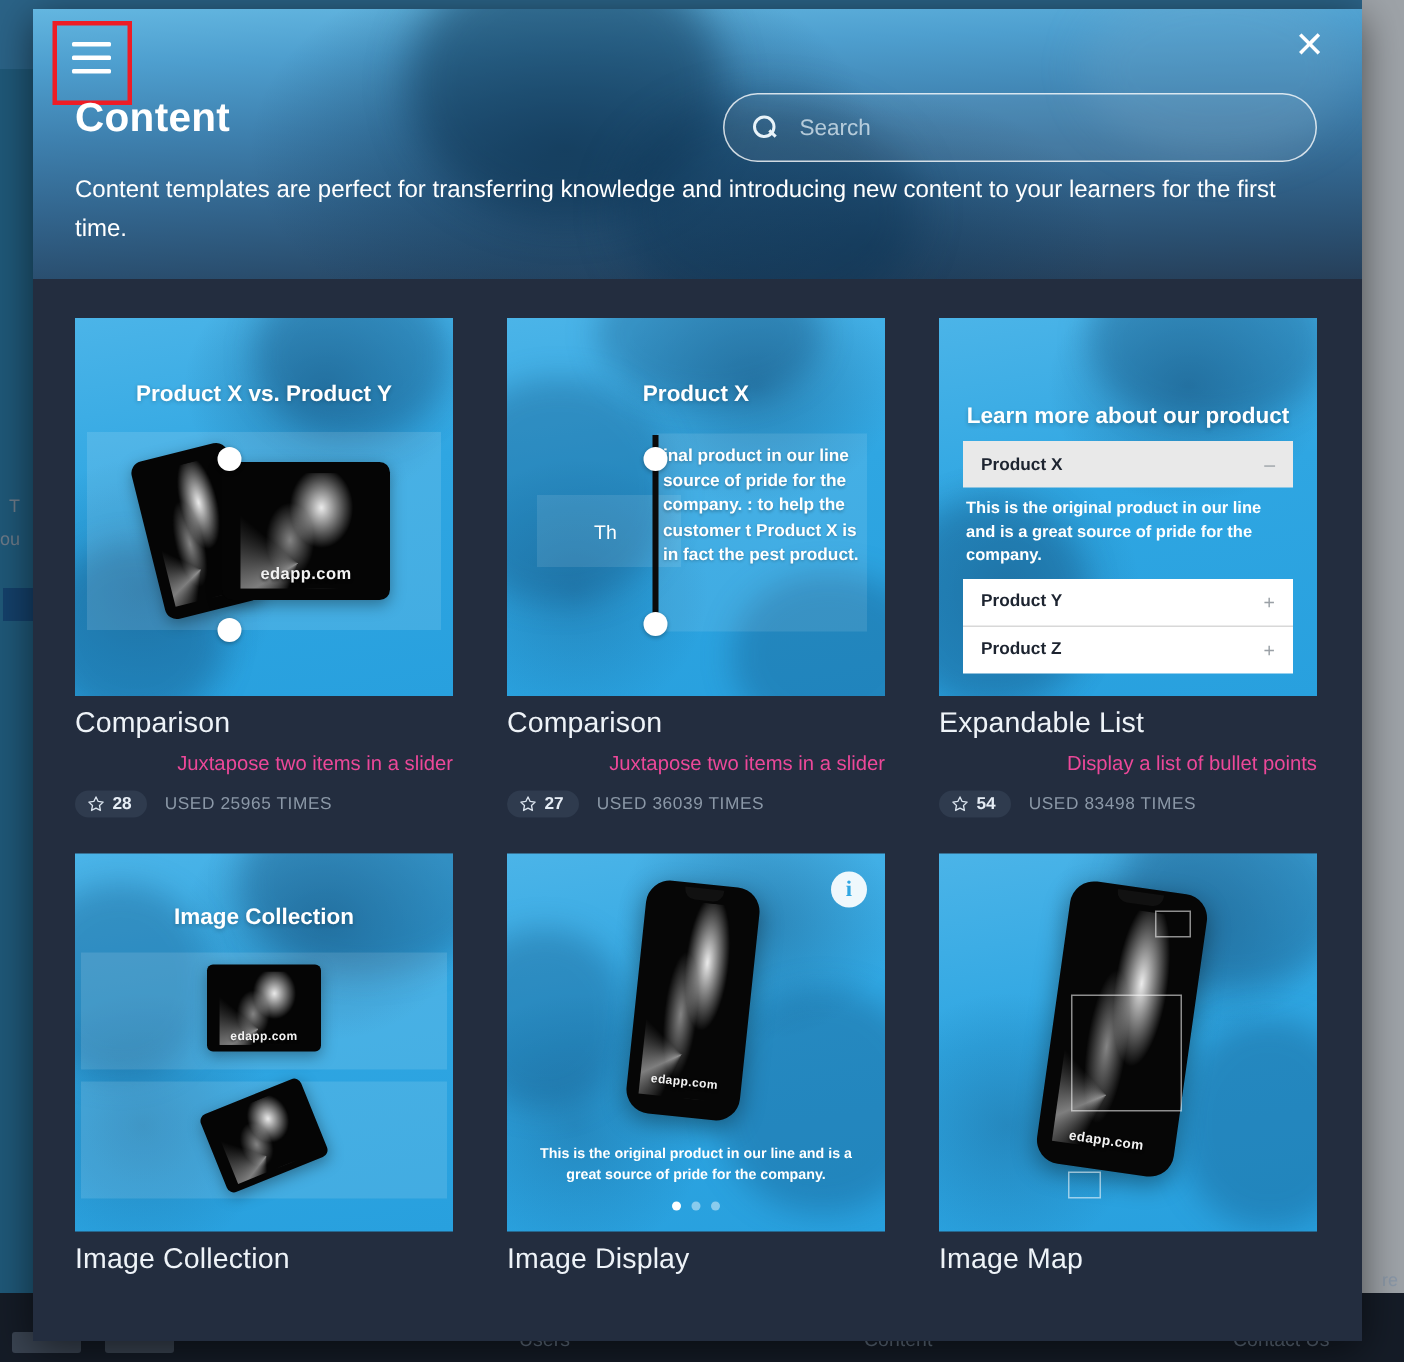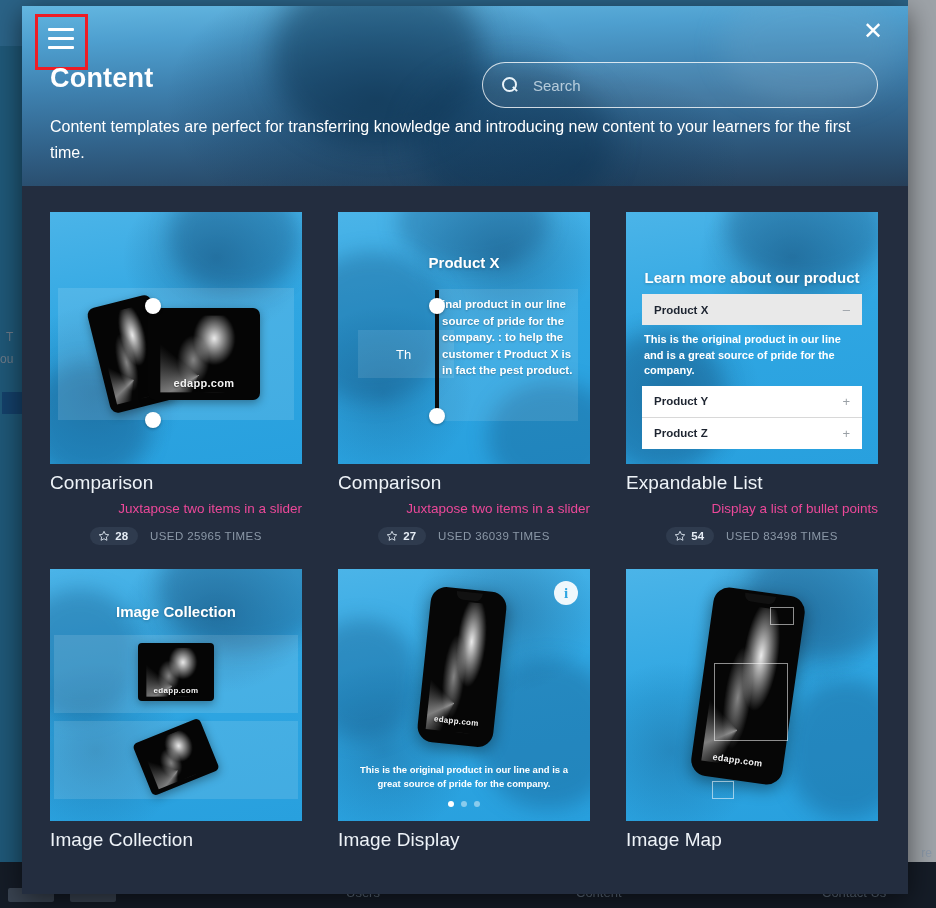"Product X vs. Product Y" div.t-title { html: none -> <div>Product X vs. Product Y</div> }
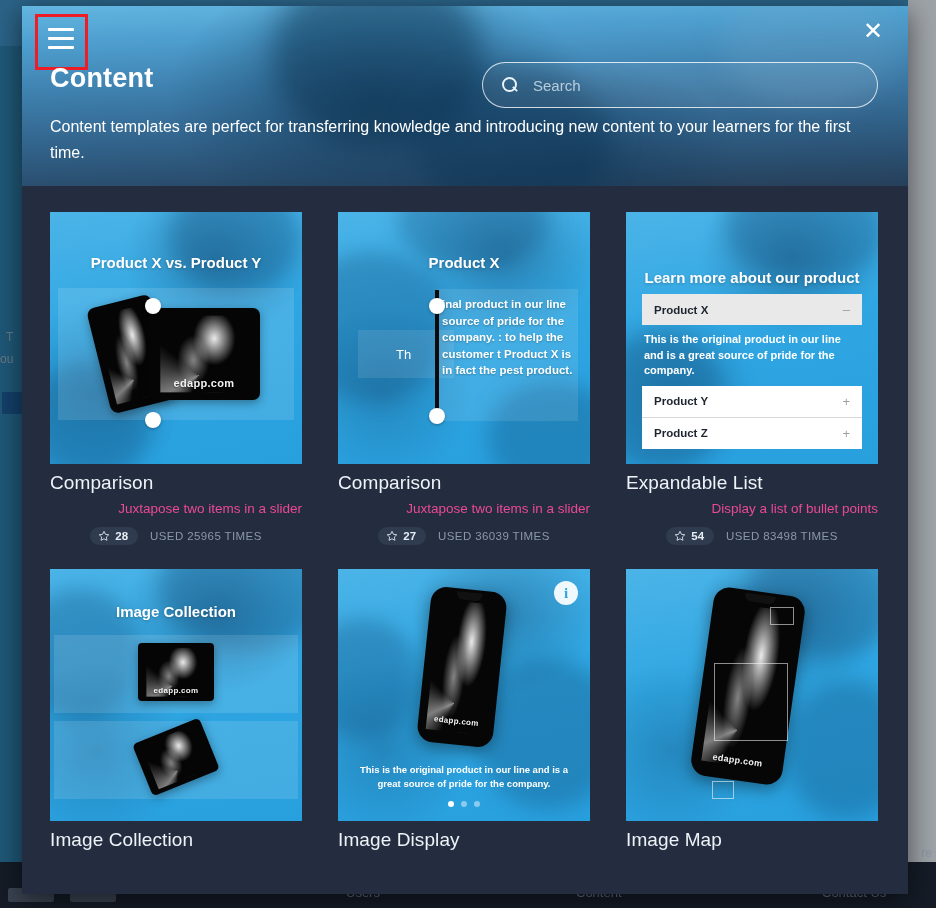"28" .c-meta { justify-content: center -> none }
